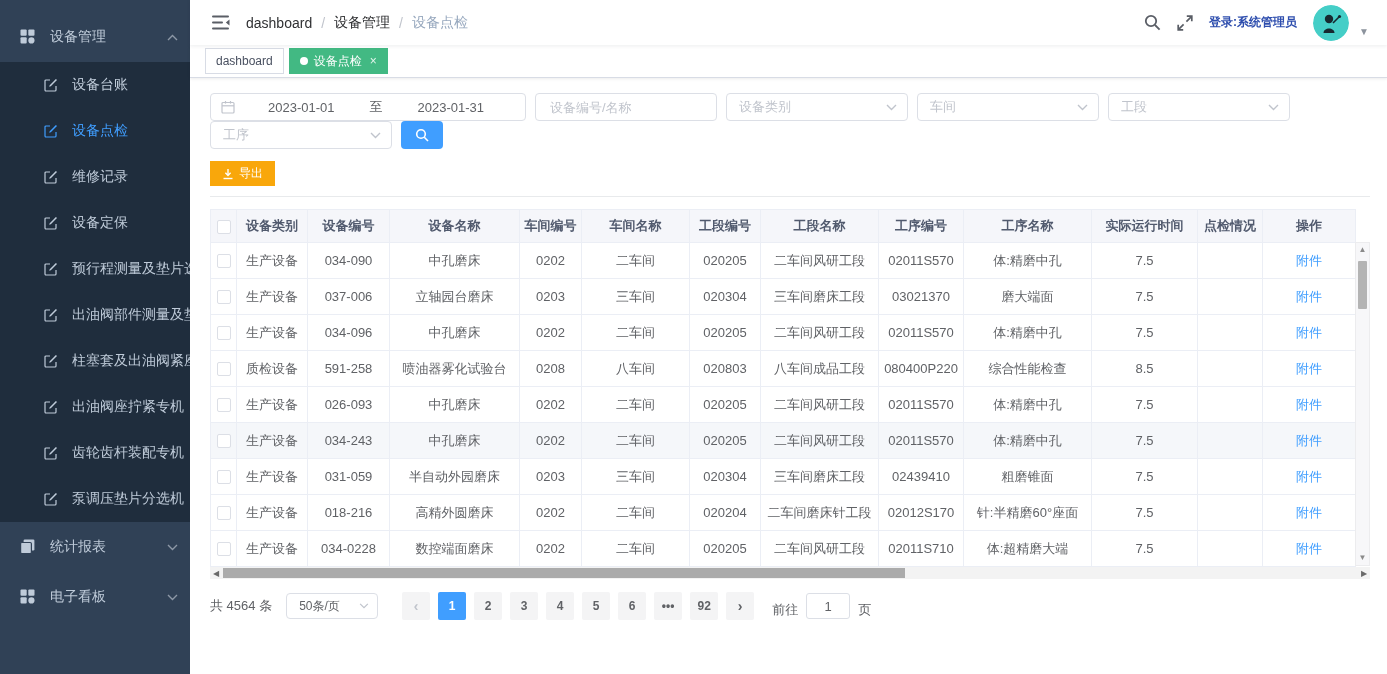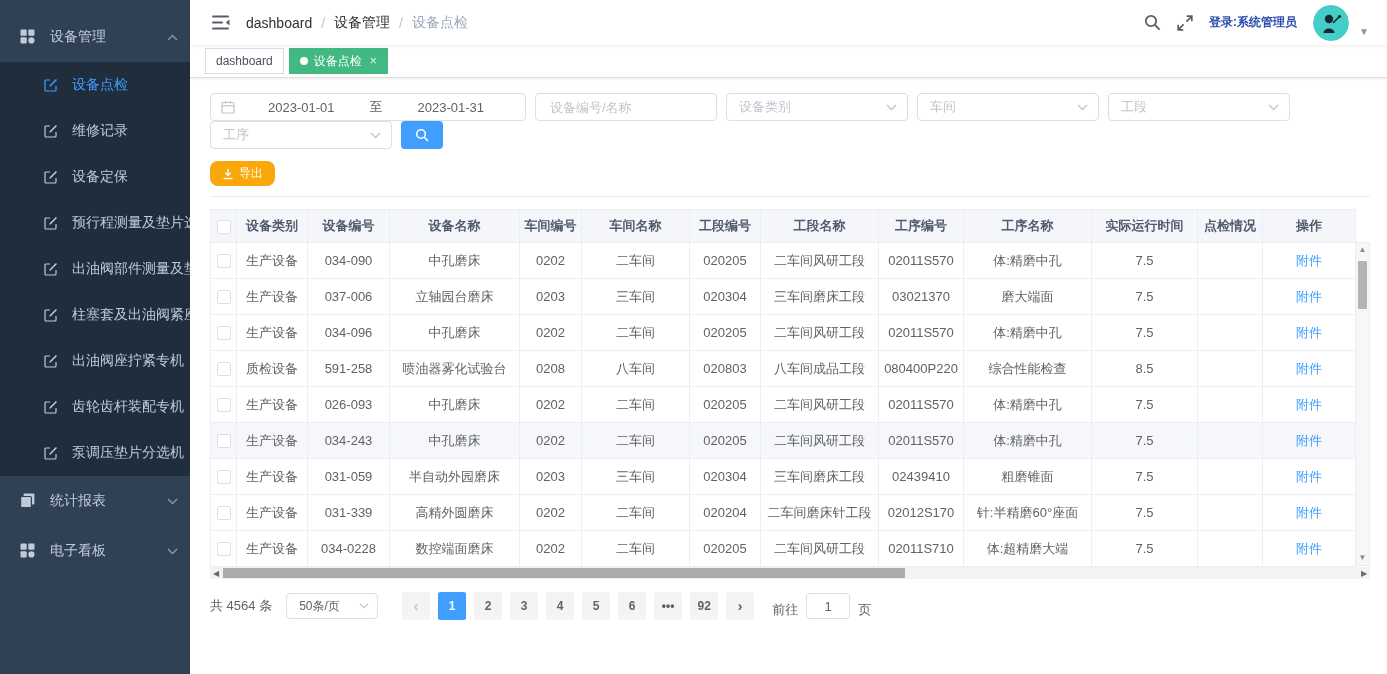"设备台账" div.submenu-item { html: none -> <div> <span> <svg> <path></path> <path></path> </svg> </span> <span>设备台账</span> </div> }
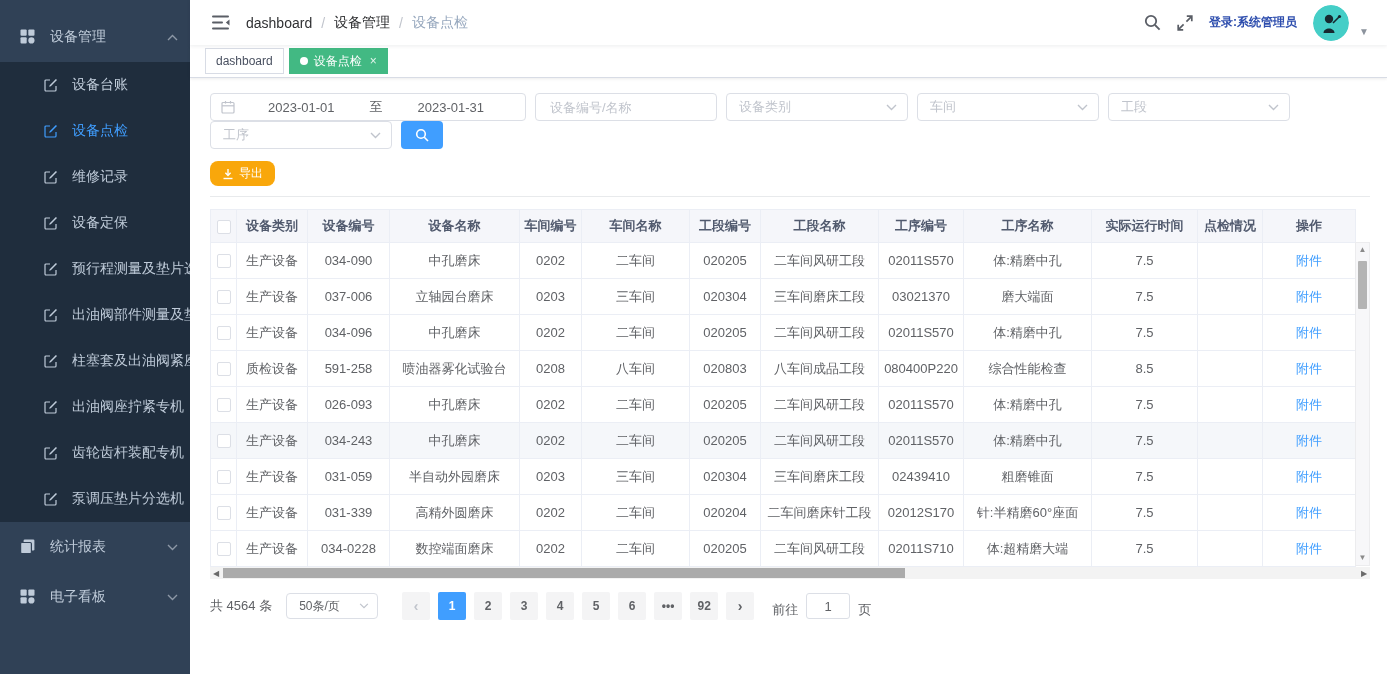"导出" .export-btn { border-radius: 8px -> 0 }
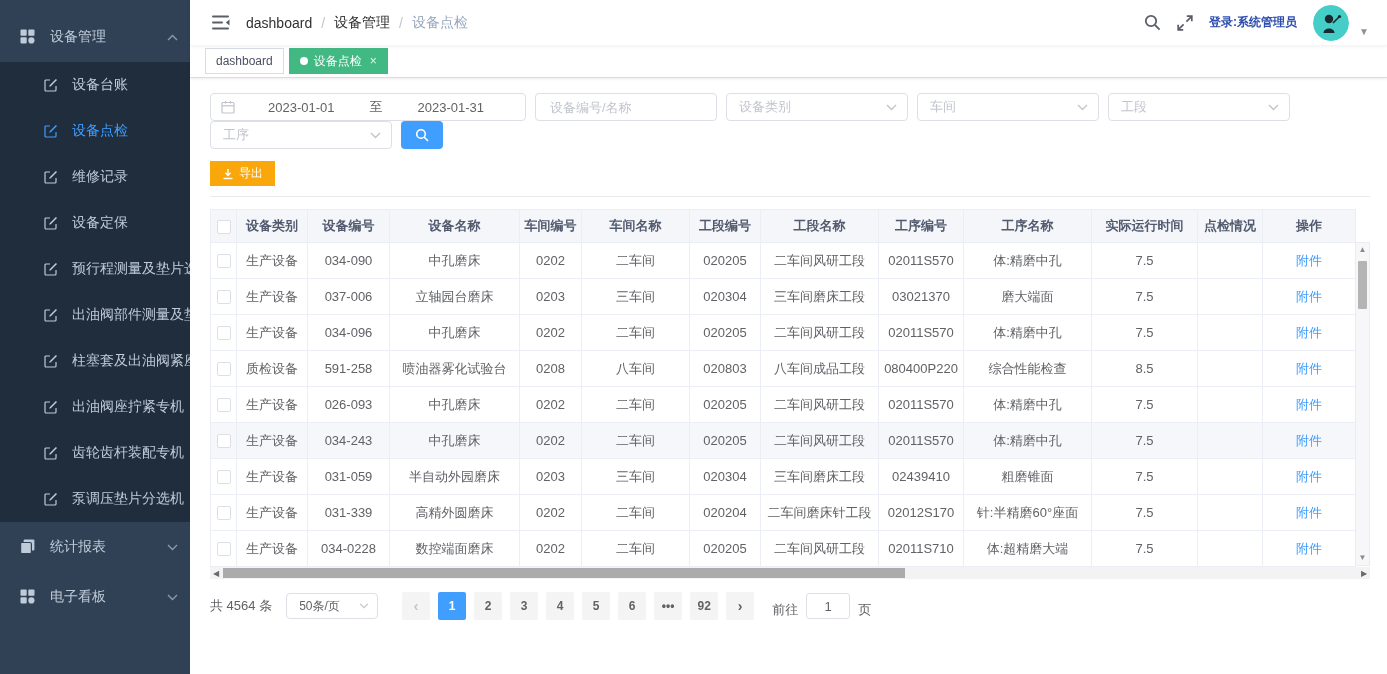"031-339" td { text: 031-339 -> 018-216 }
